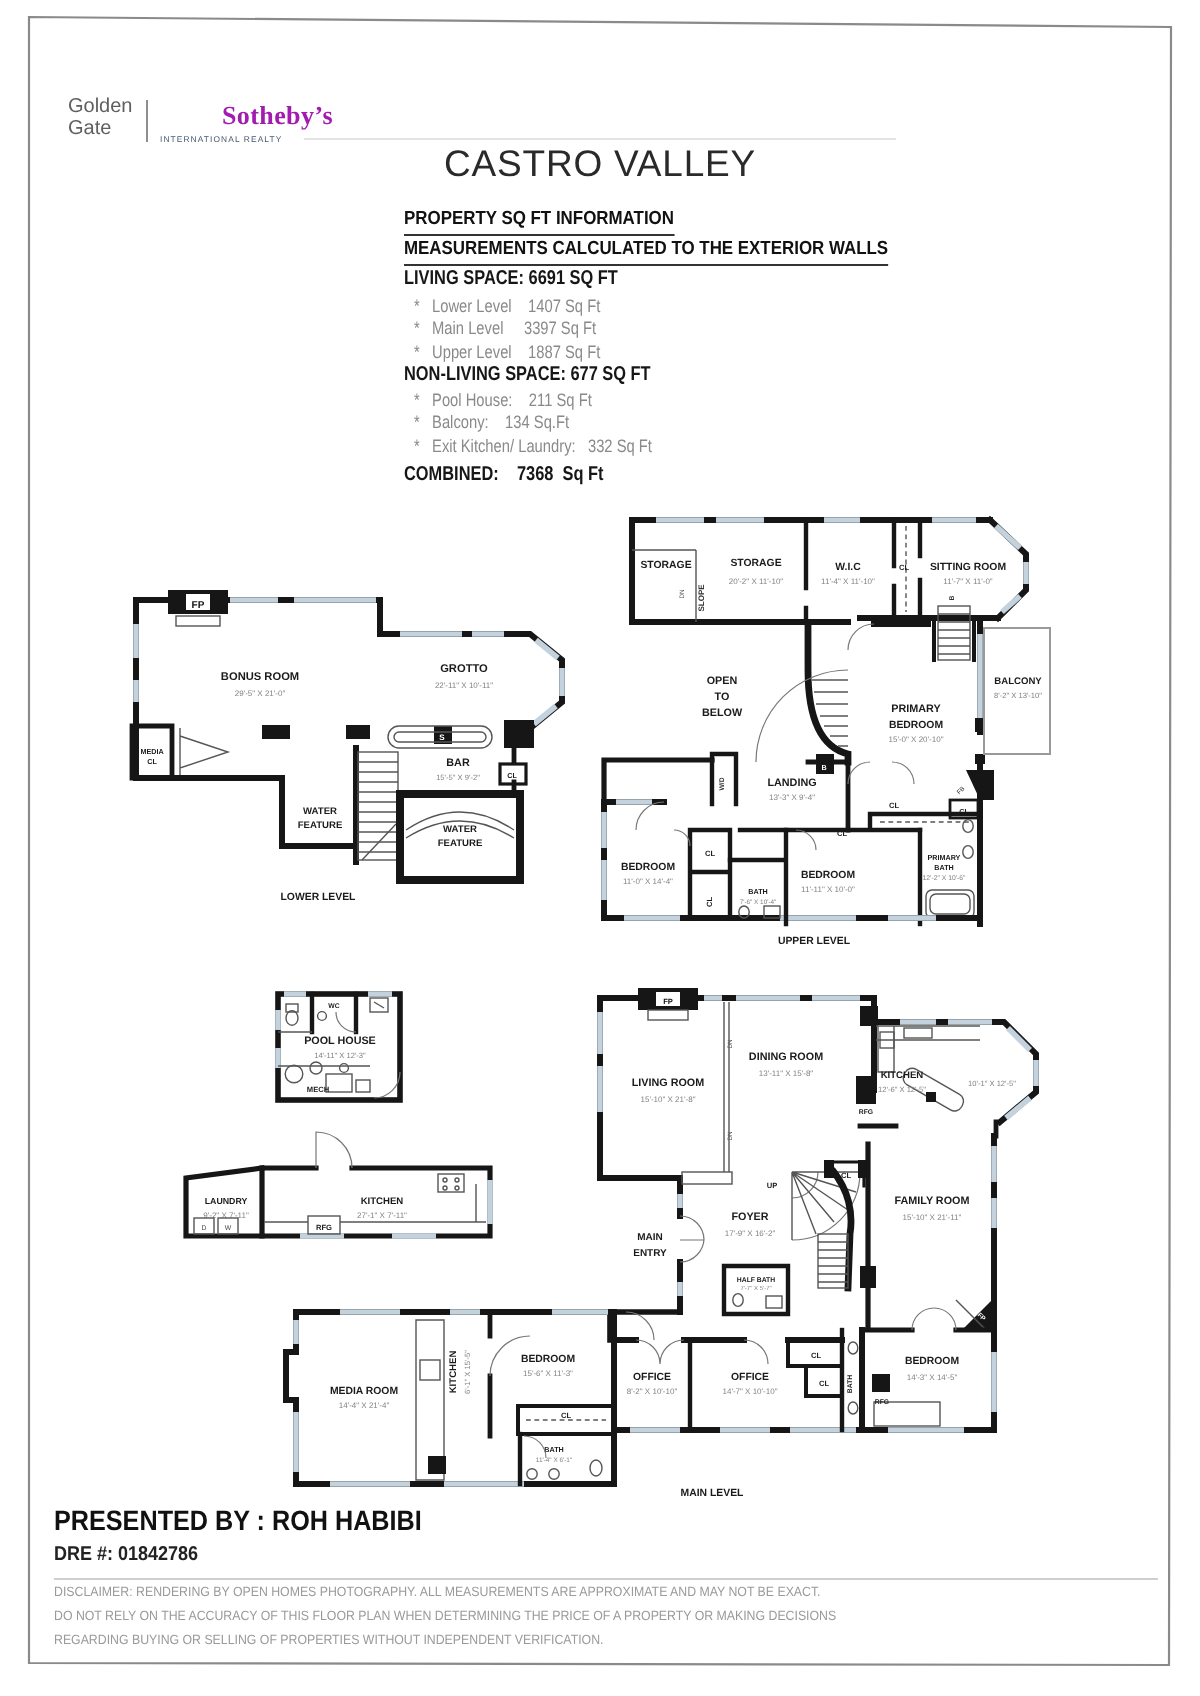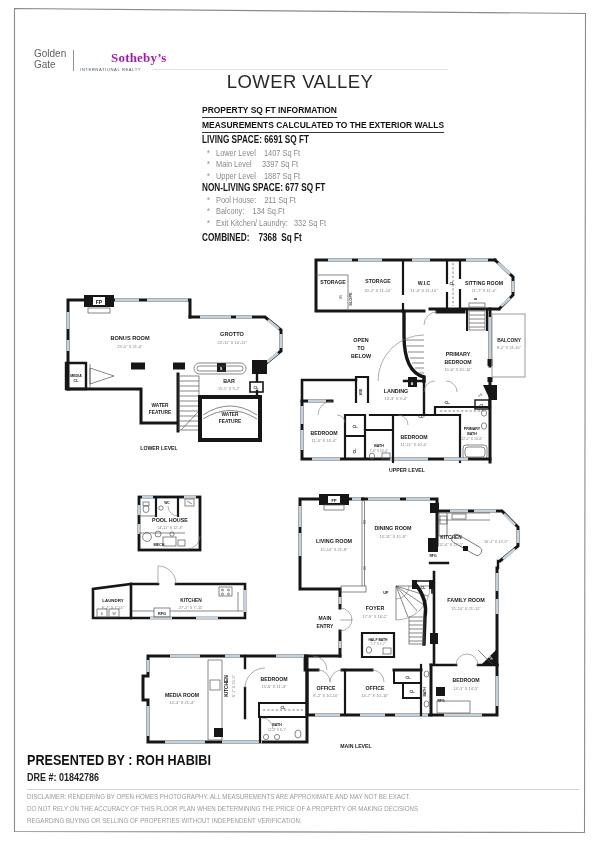"LOWER VALLEY" span { text: LOWER -> CASTRO }
